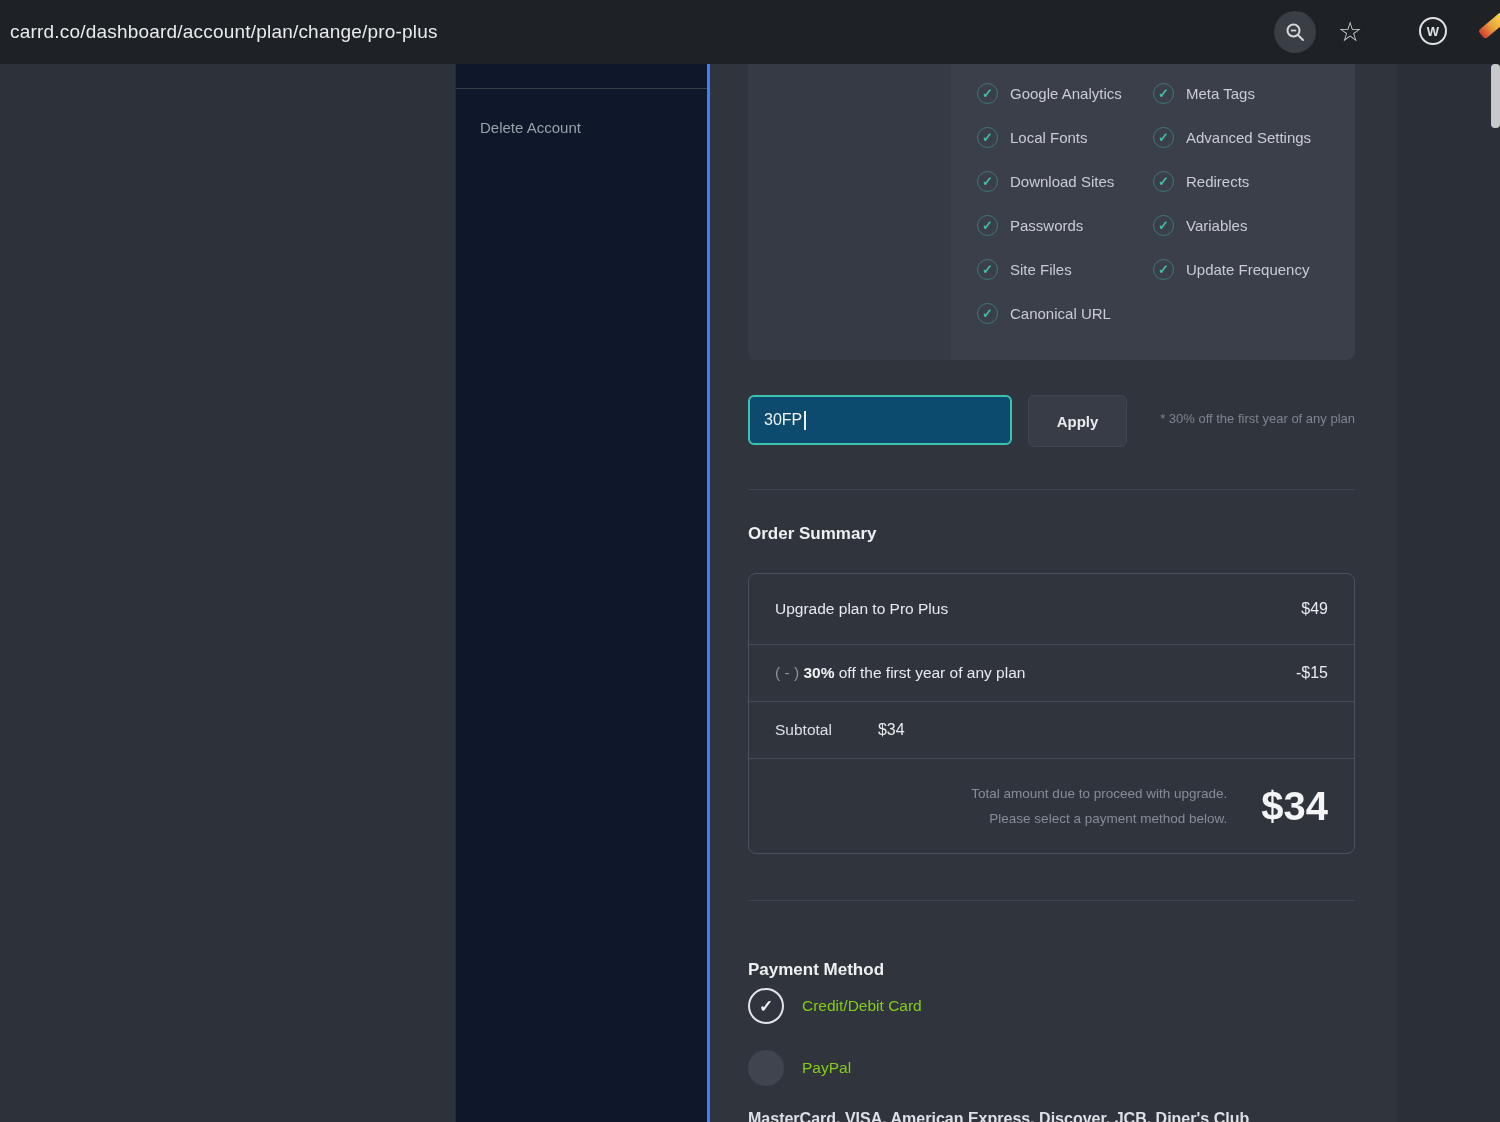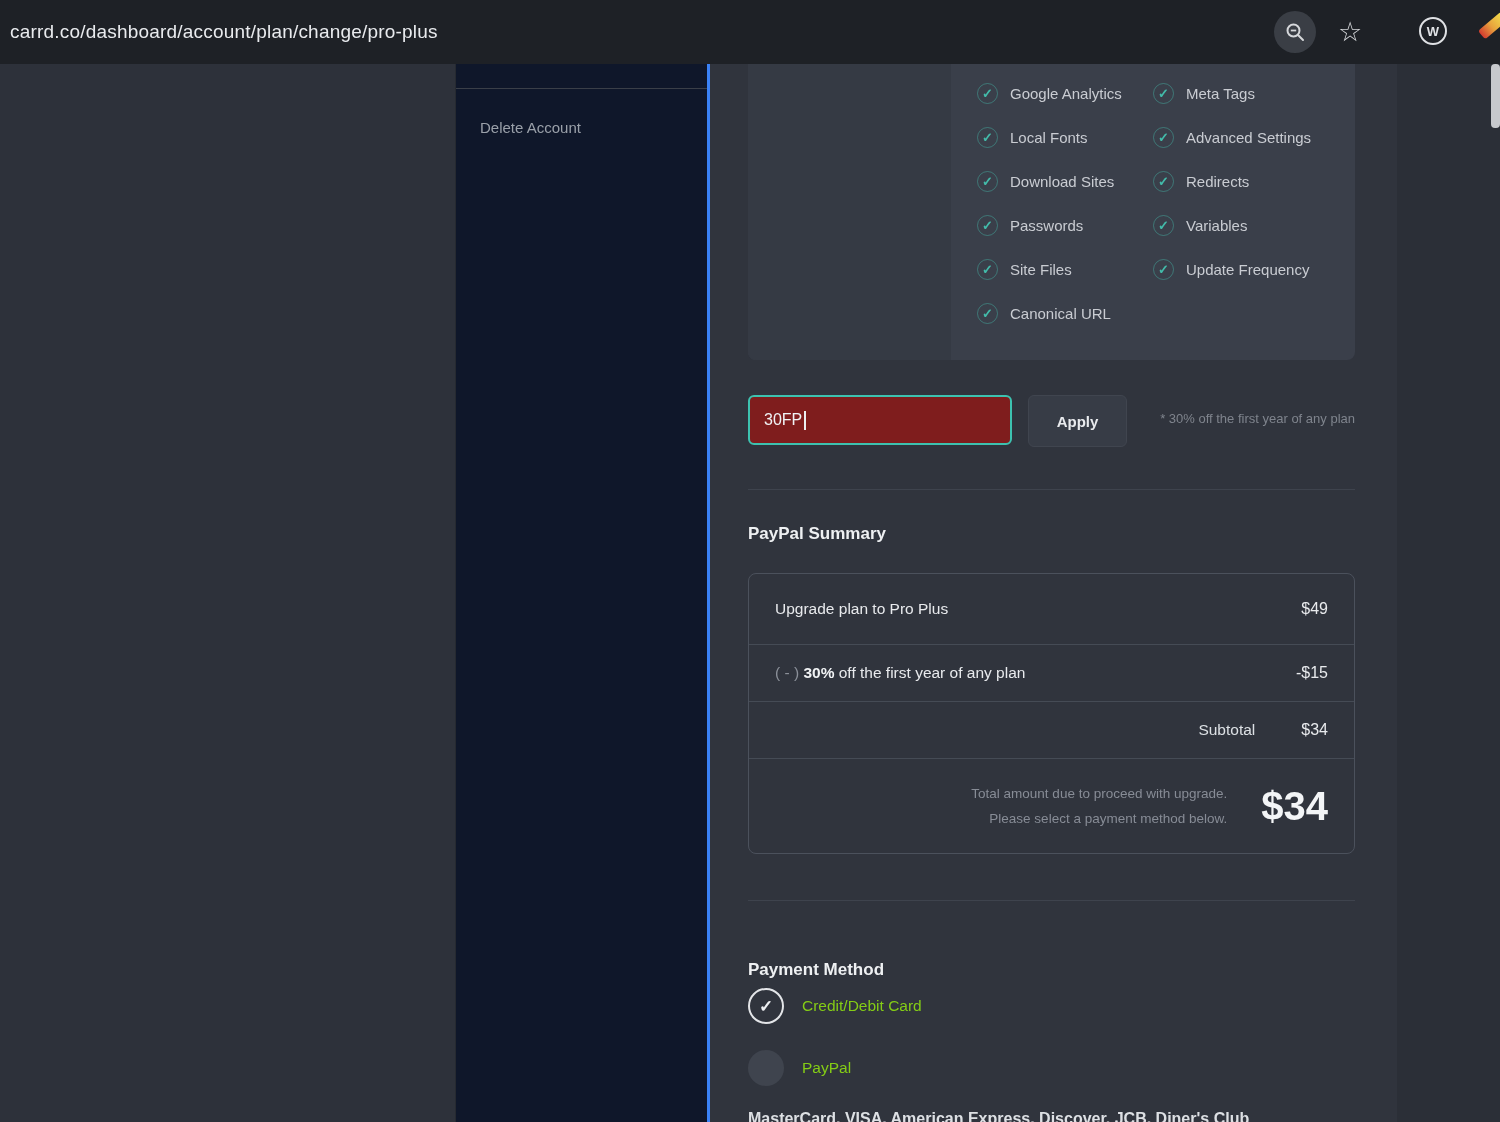"30FP" .promo-input { background: #7f1d1d -> #0c4a6e }
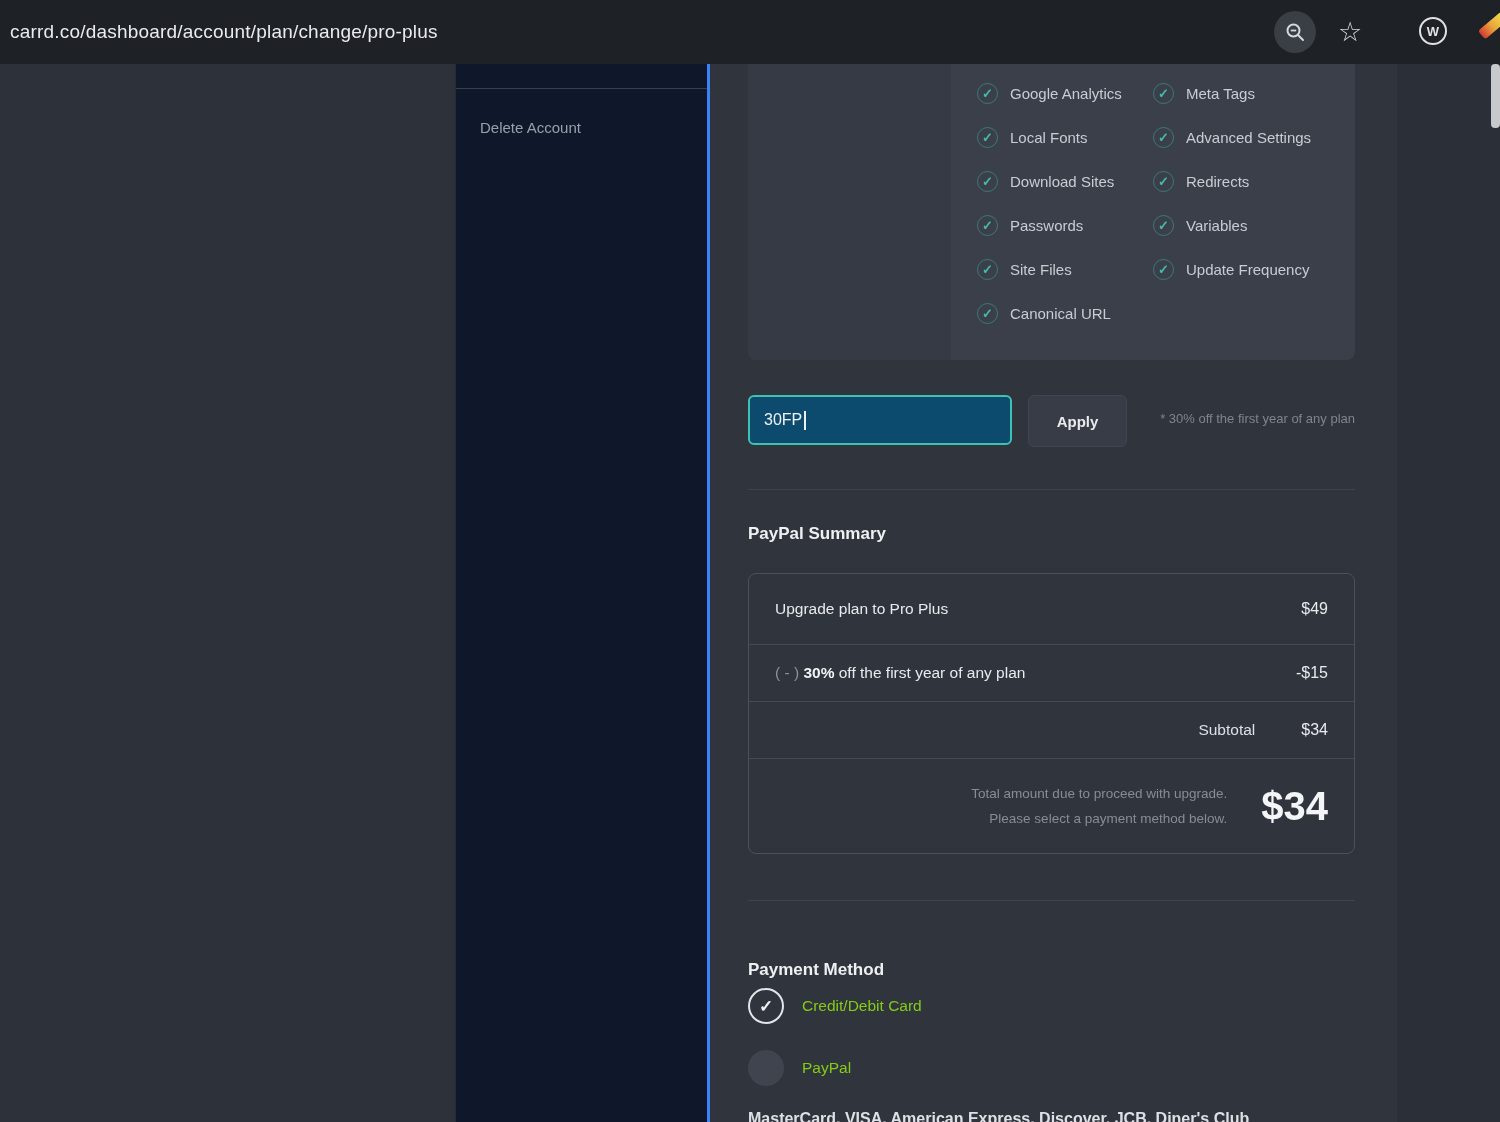"PayPal Summary" div.section-title { text: PayPal -> Order }
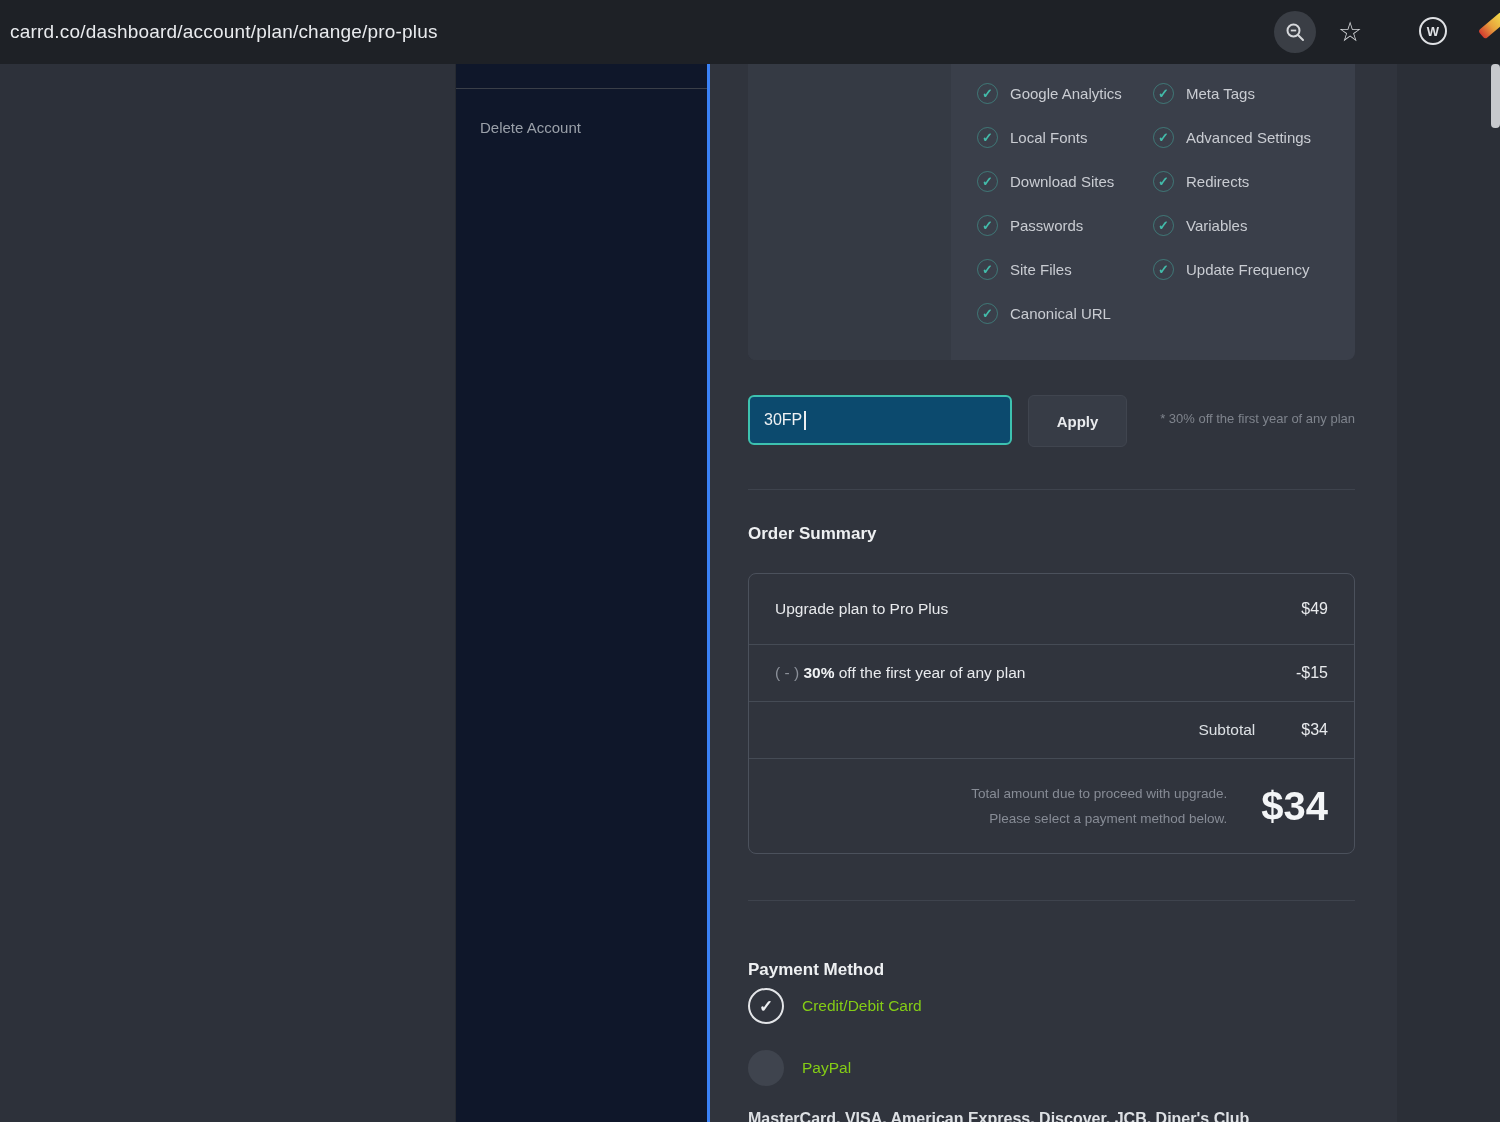"Subtotal" .o-row.r3 { justify-content: flex-end -> flex-start }
